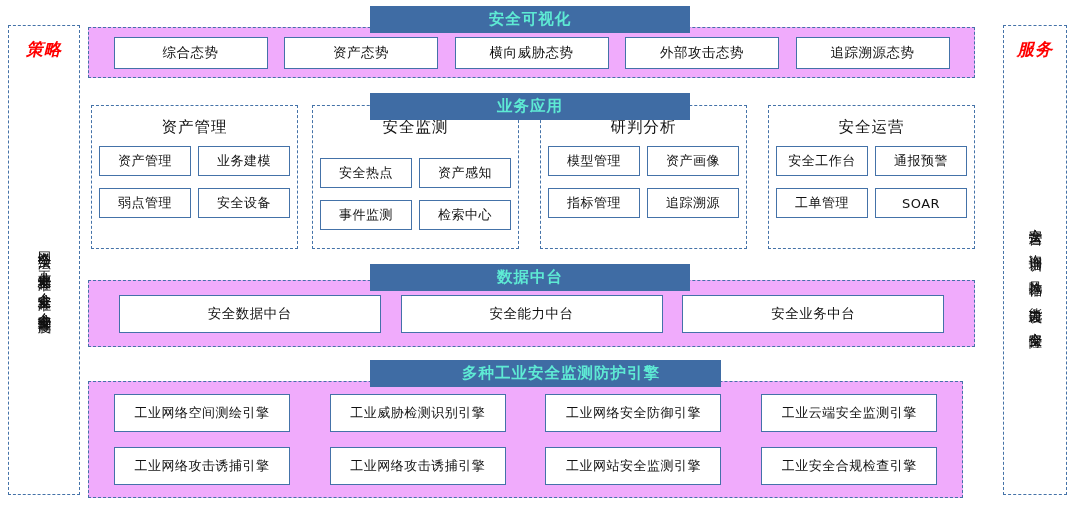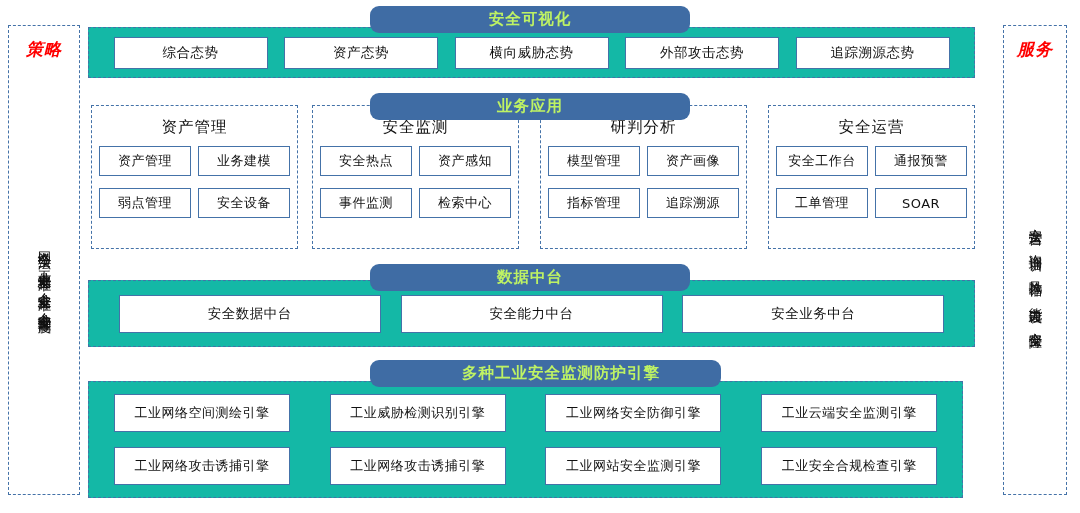"安全可视化" .band-title { border-radius: 9px -> none; color: #bef264 -> #5eead4 }
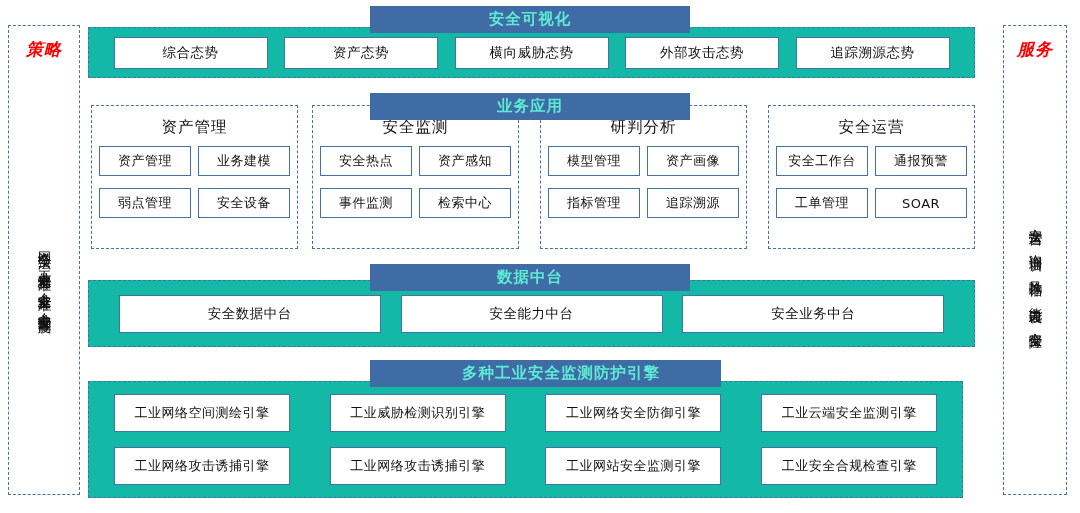"综合态势" .band { background: #14b8a6 -> #f0abfc }
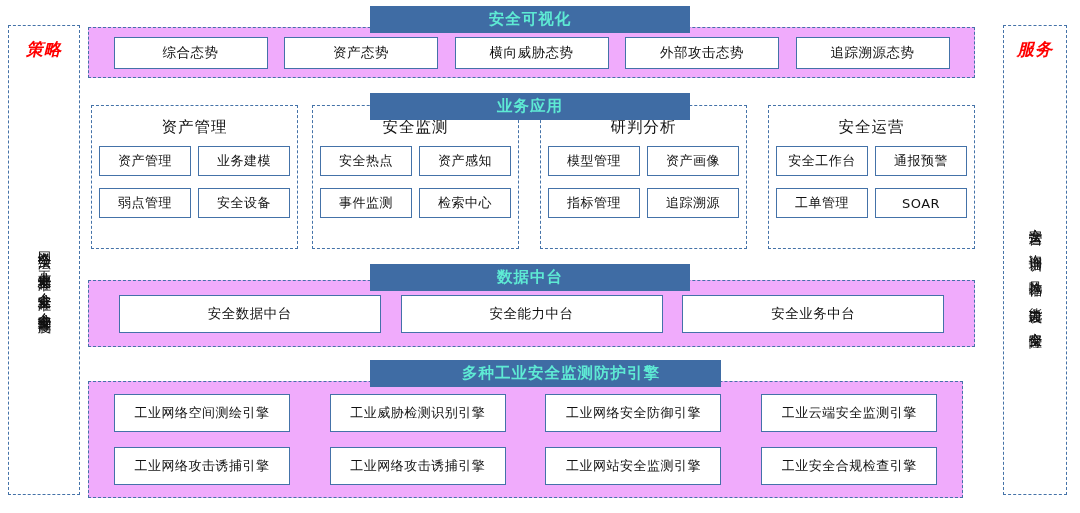"安全监测" #group-1 { gap: none -> 12px }
